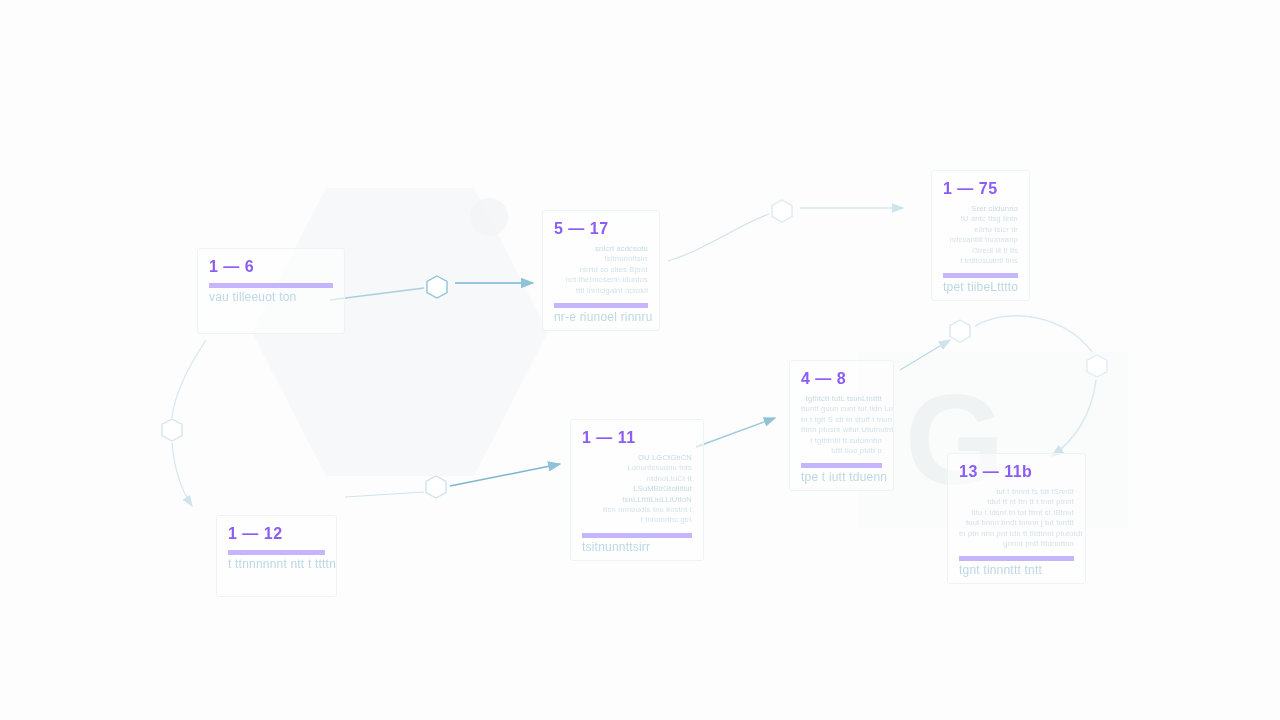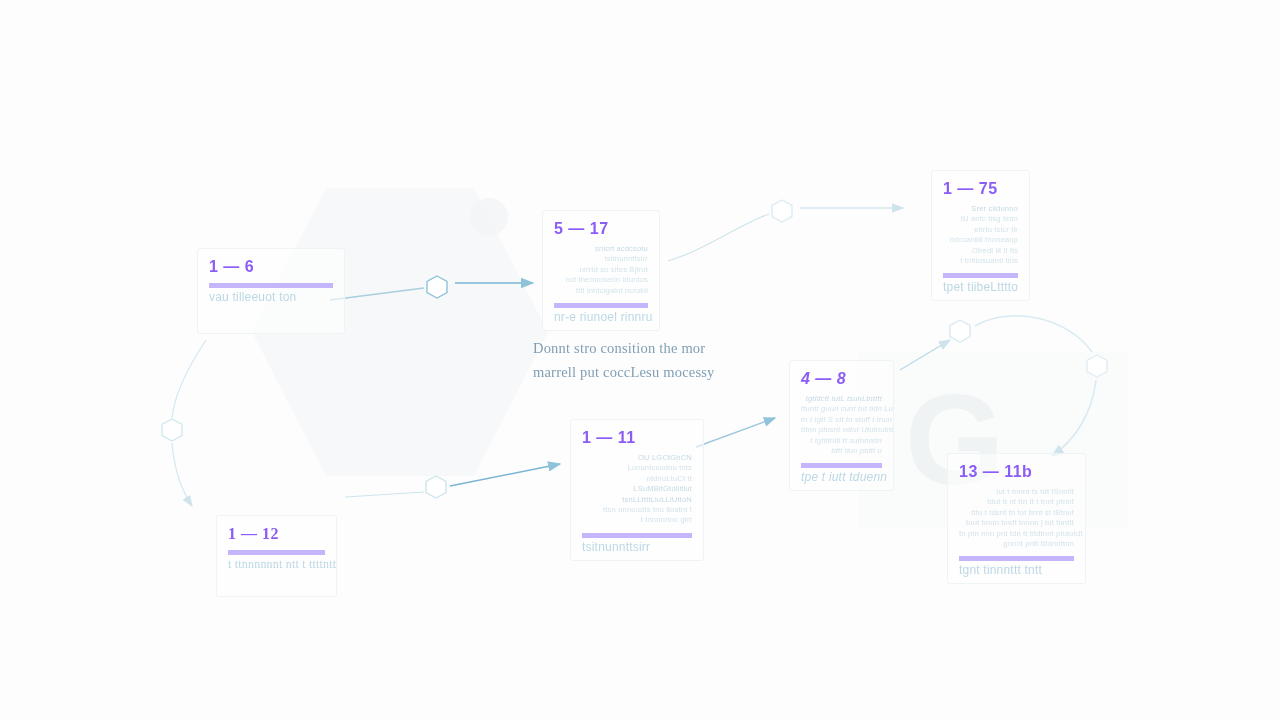"Donnt stro consition the mor" div { html: <div> <span>Donnt stro consition the mor</span> <span>marrell put coccLesu mocessy</span> </div> -> none }
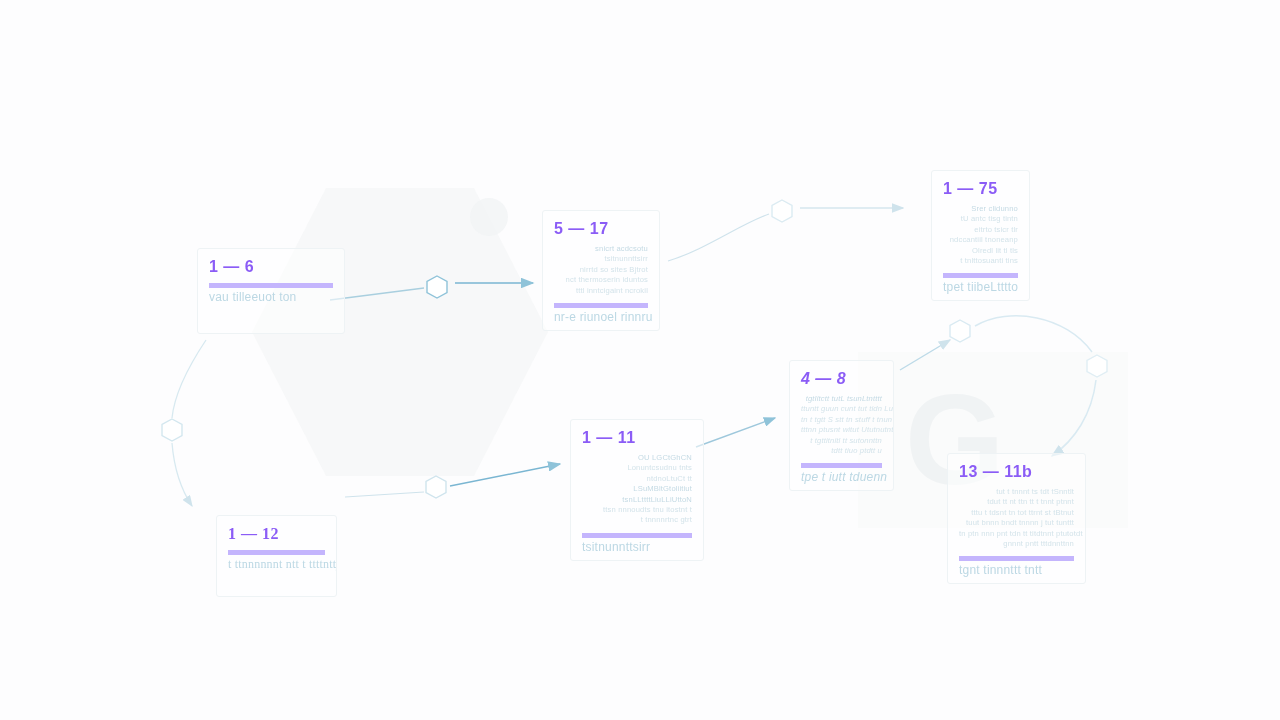"4 — 8" div.card { font-style: italic -> none }
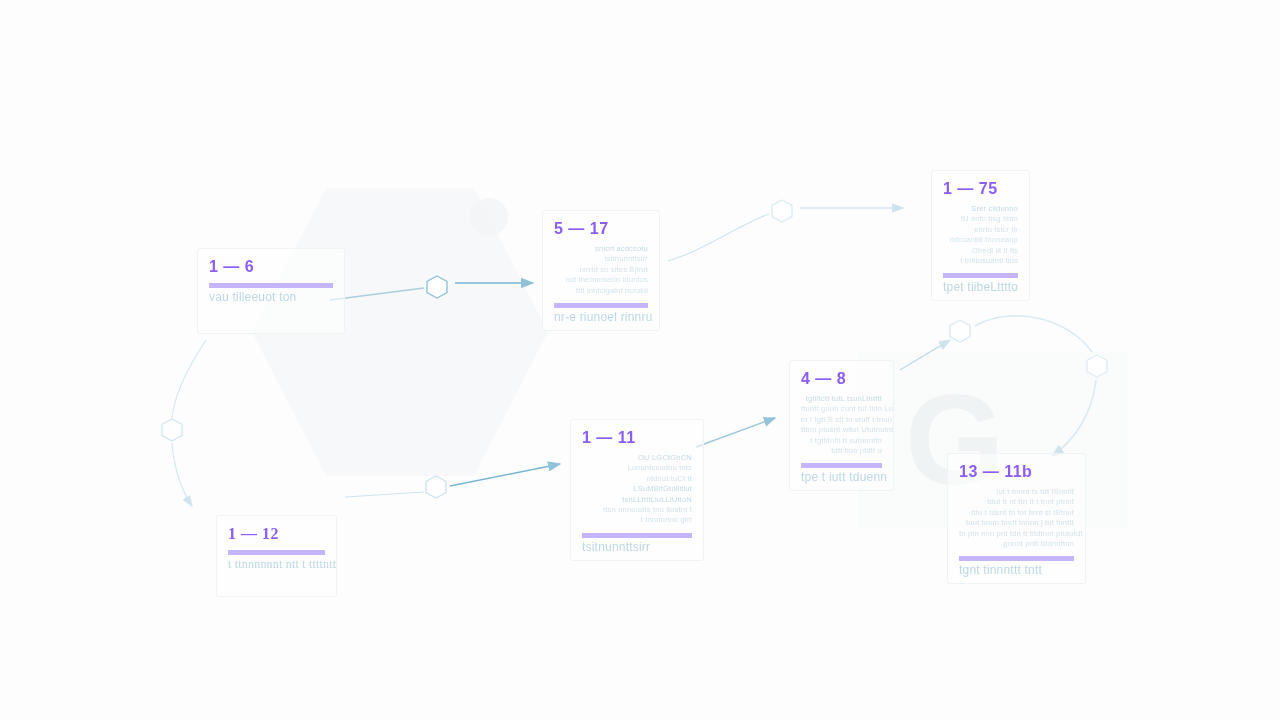"1 — 12" div.card { font-family: Liberation Serif, serif -> none }
